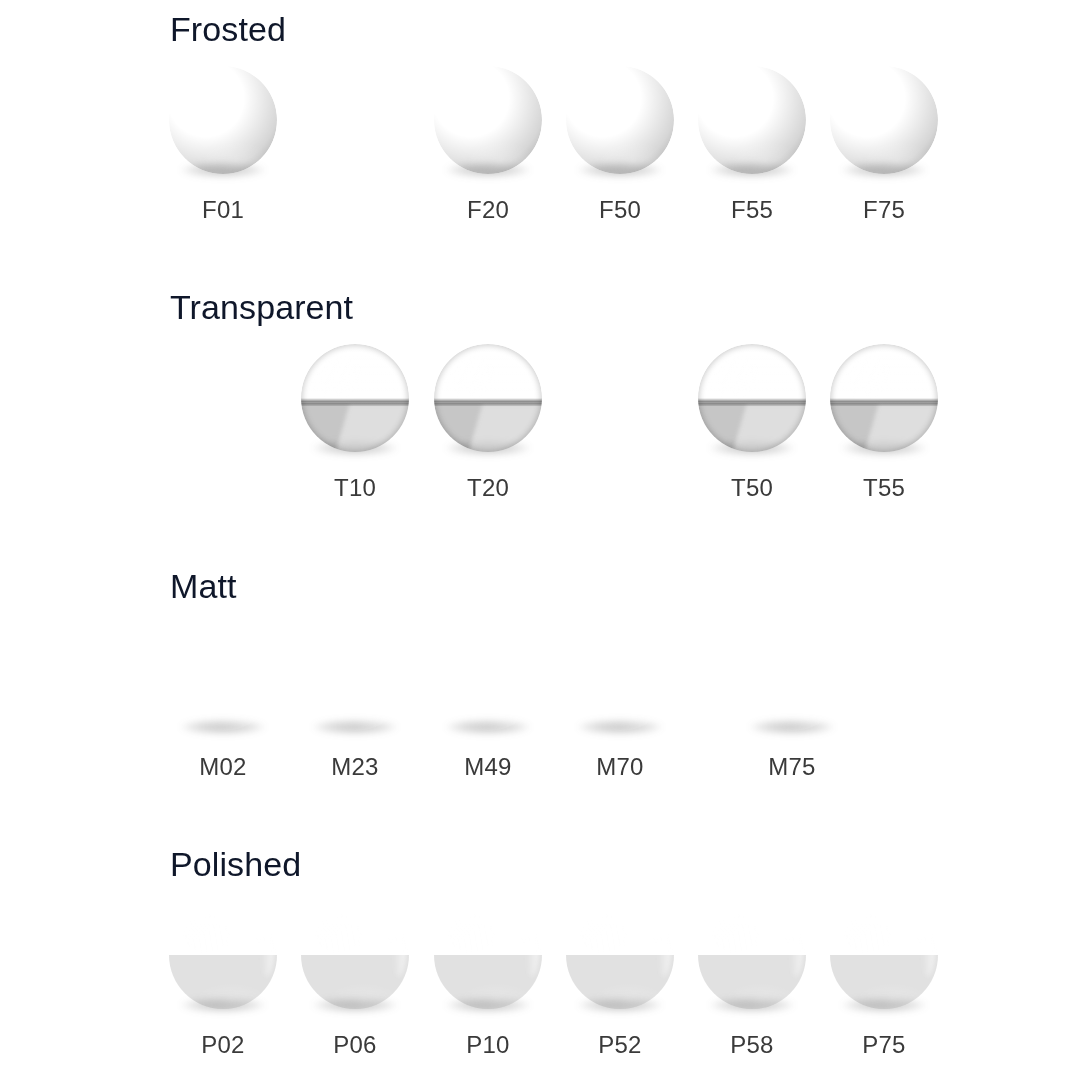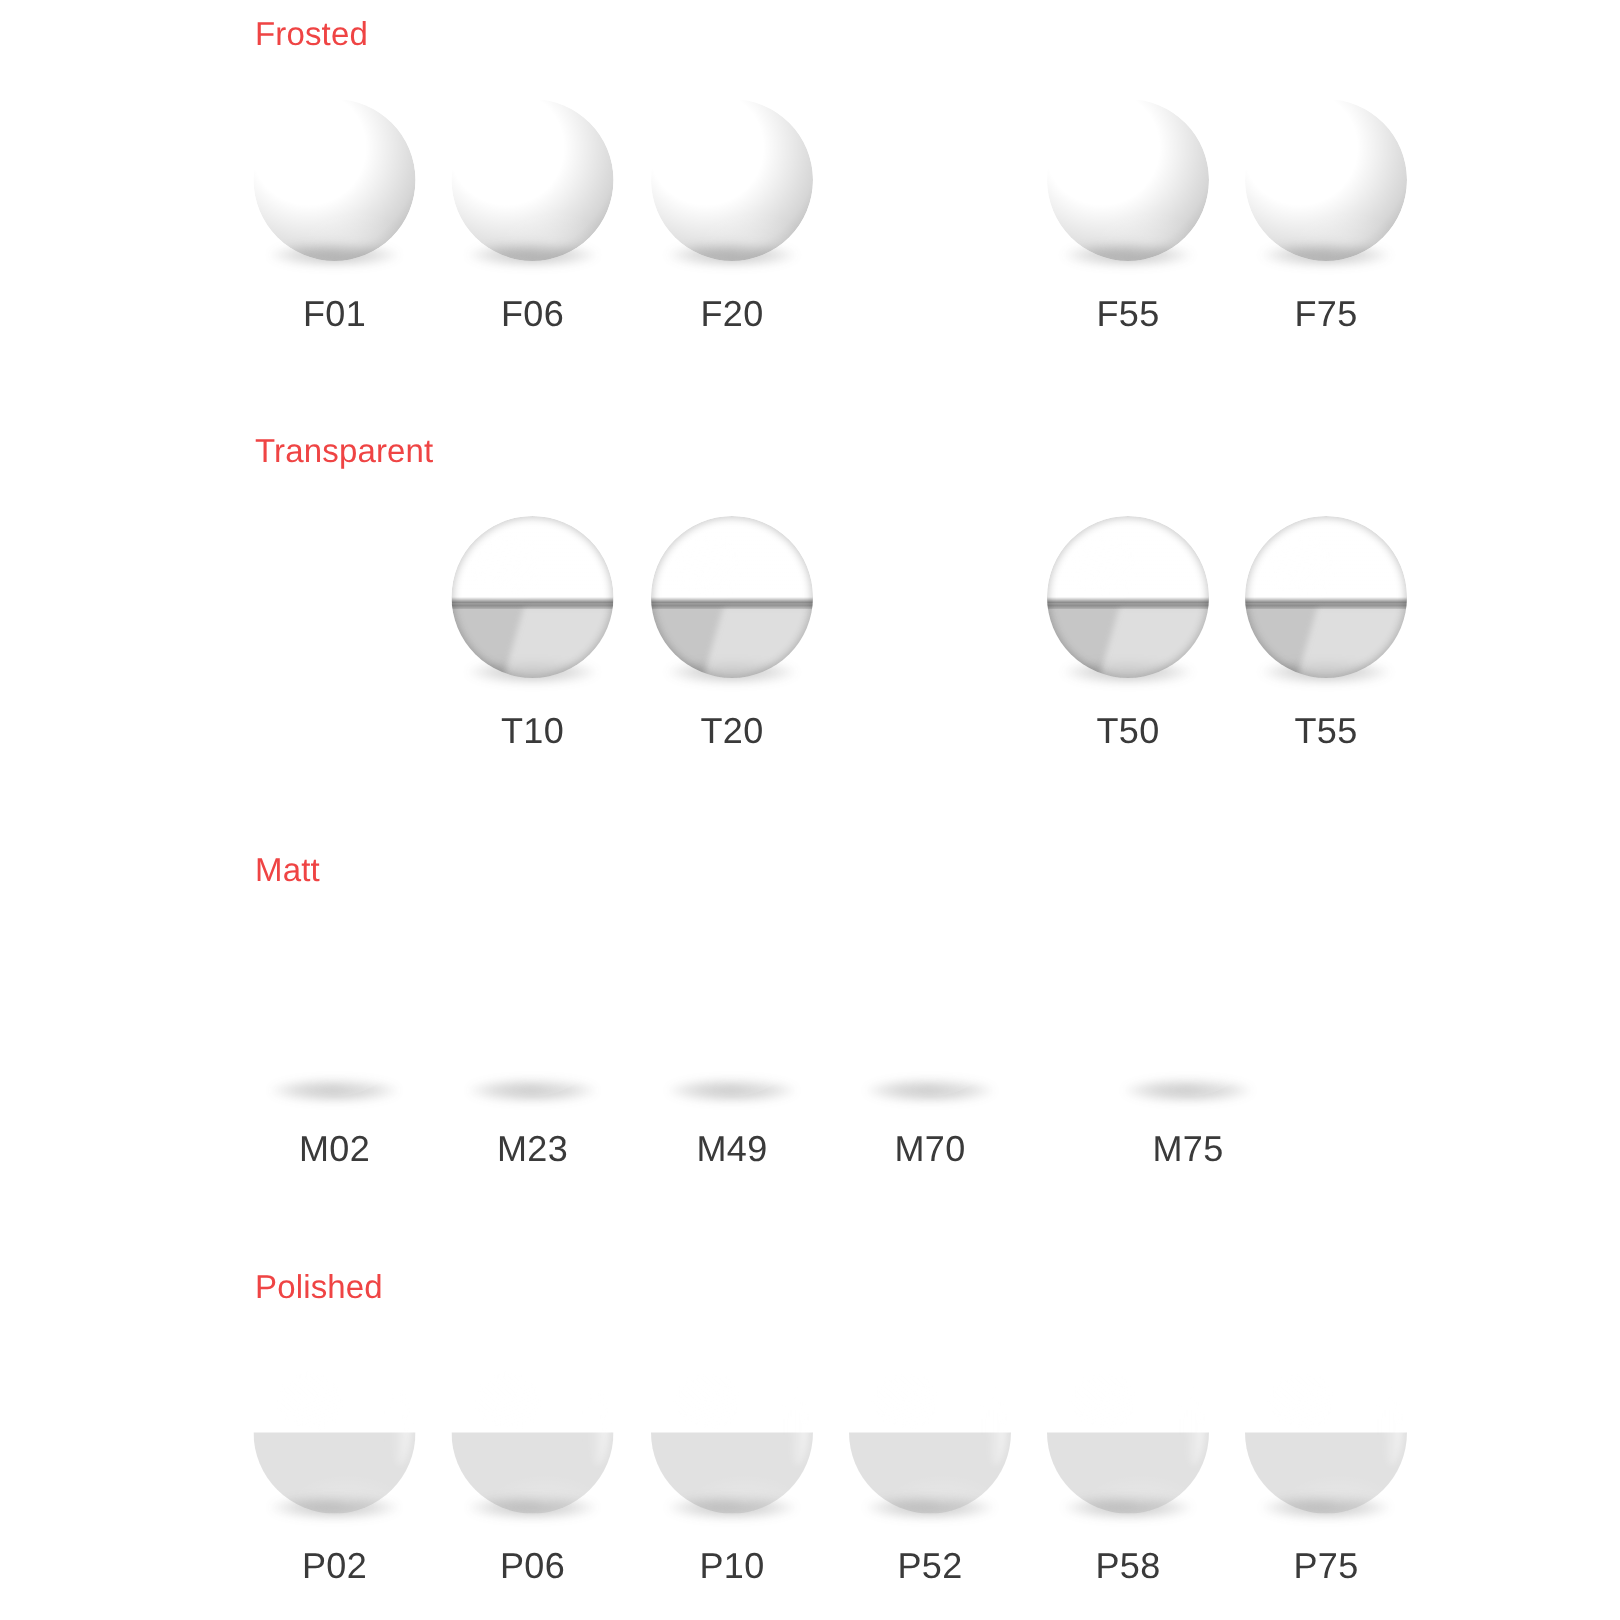"Frosted" .section-title { color: #ef4444 -> #0f172a; font-size: 22px -> 34px }
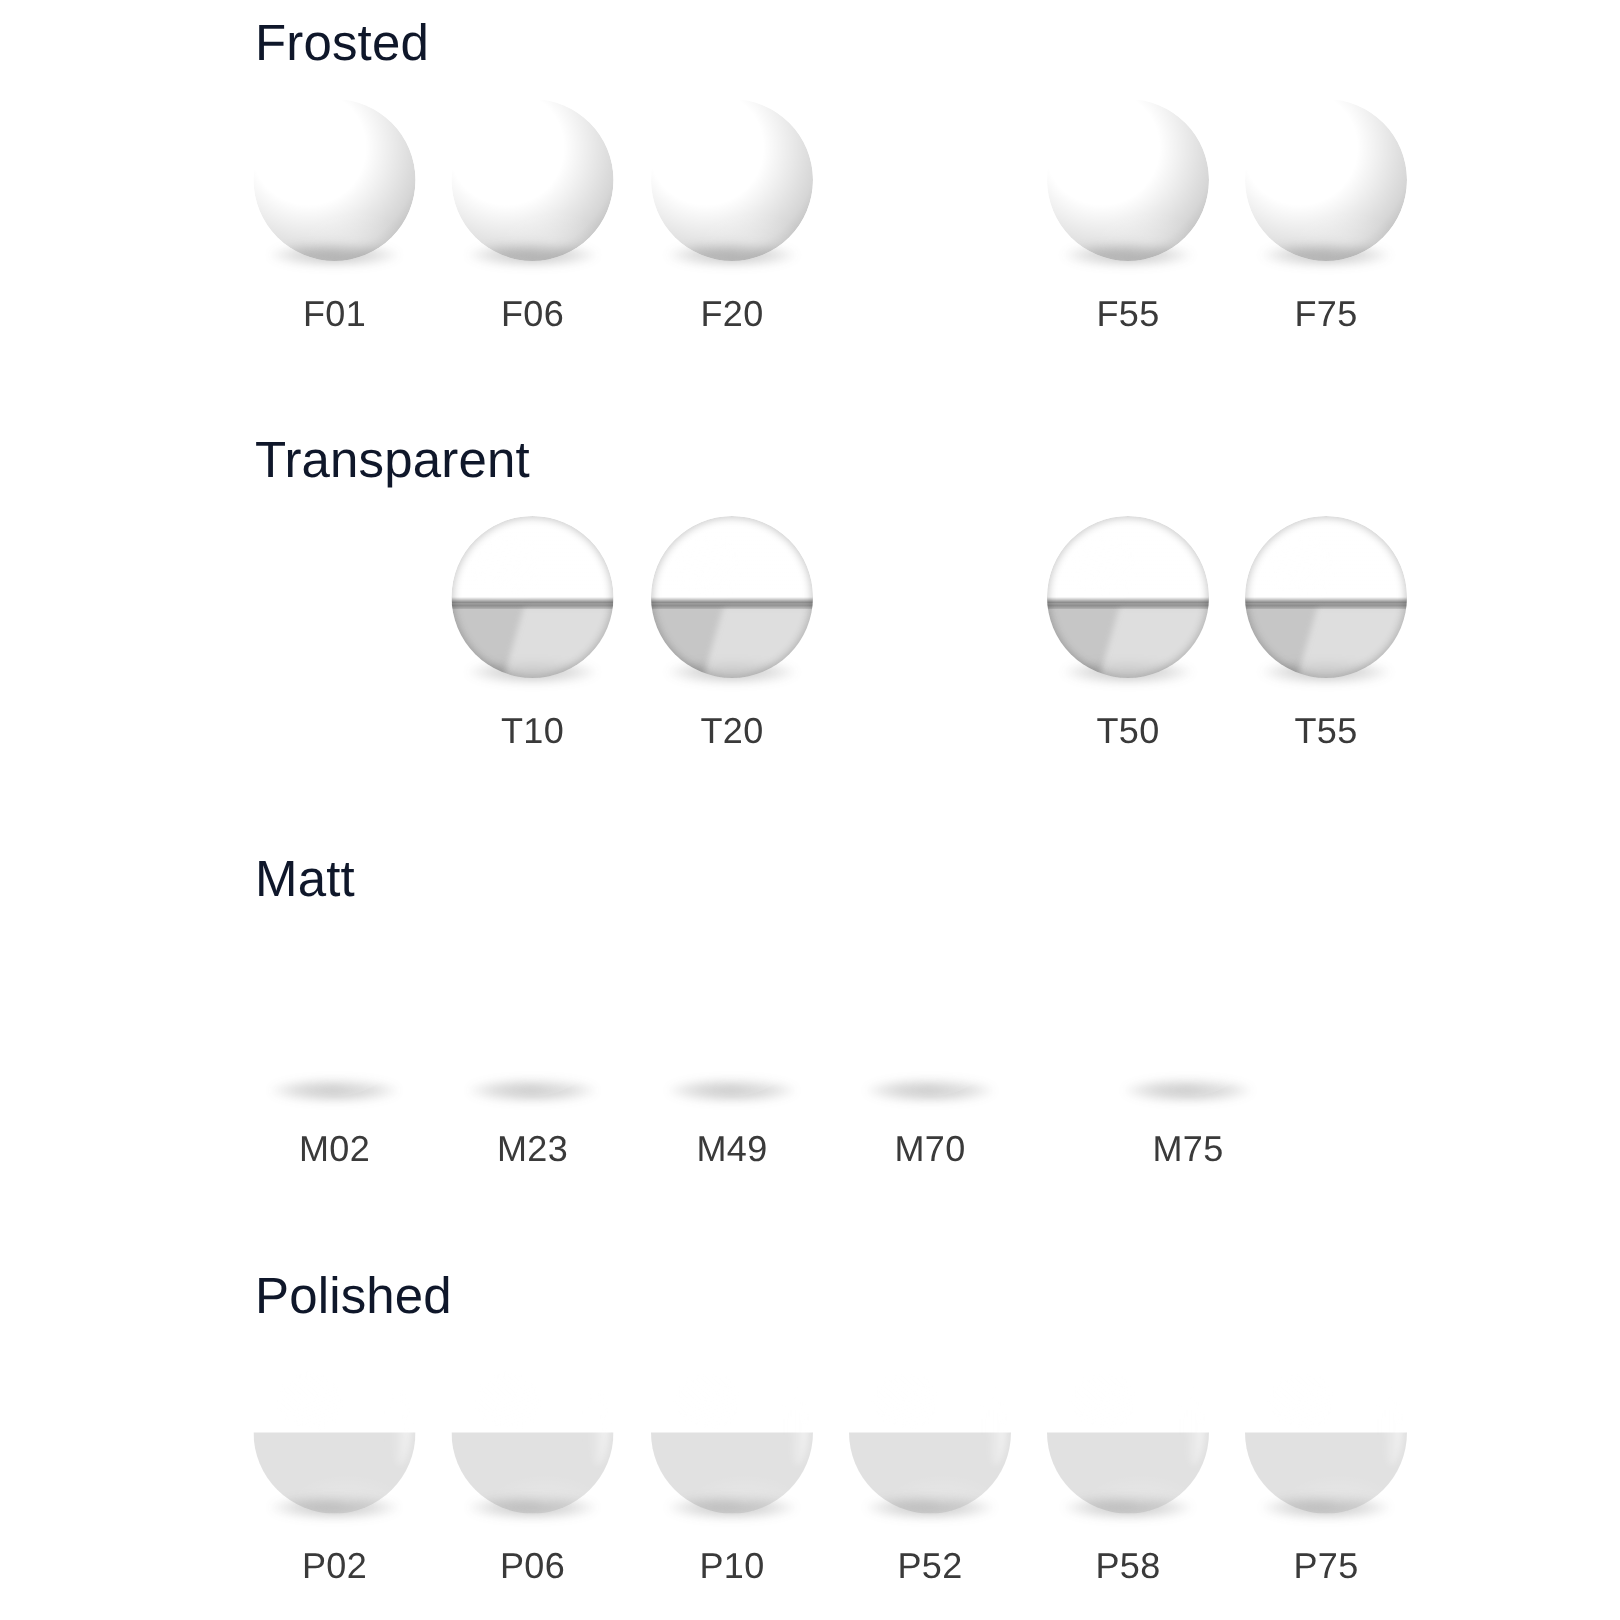"F06" div.swatch { html: <div> <div> <div></div> <div> <div></div> <div></div> <div></div> <div></div> </div> </div> <div>F06</div> </div> -> none }
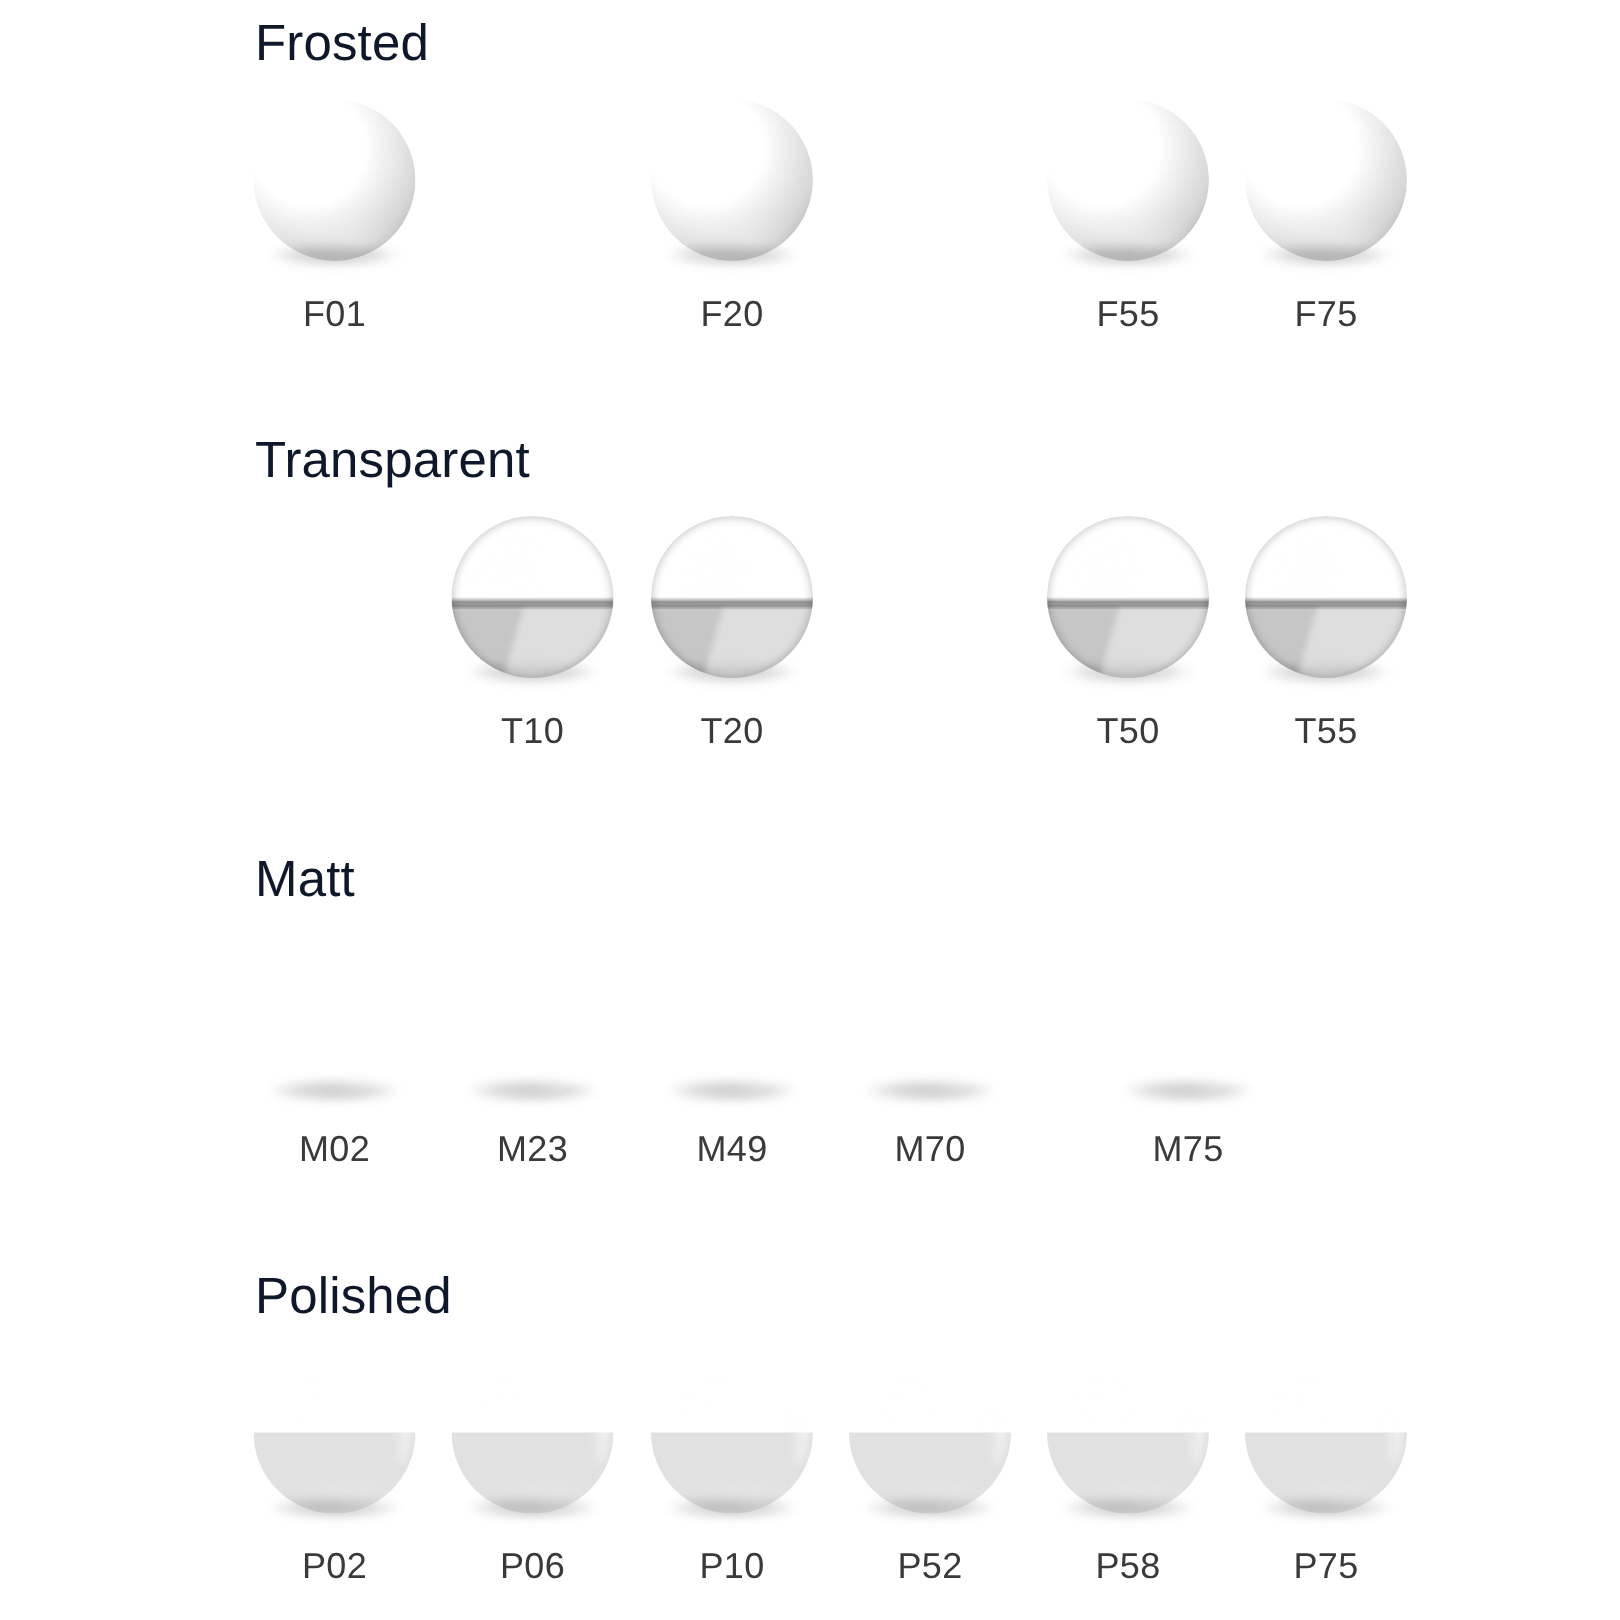"F50" div.swatch { html: none -> <div> <div> <div></div> <div> <div></div> <div></div> <div></div> <div></div> </div> </div> <div>F50</div> </div> }
